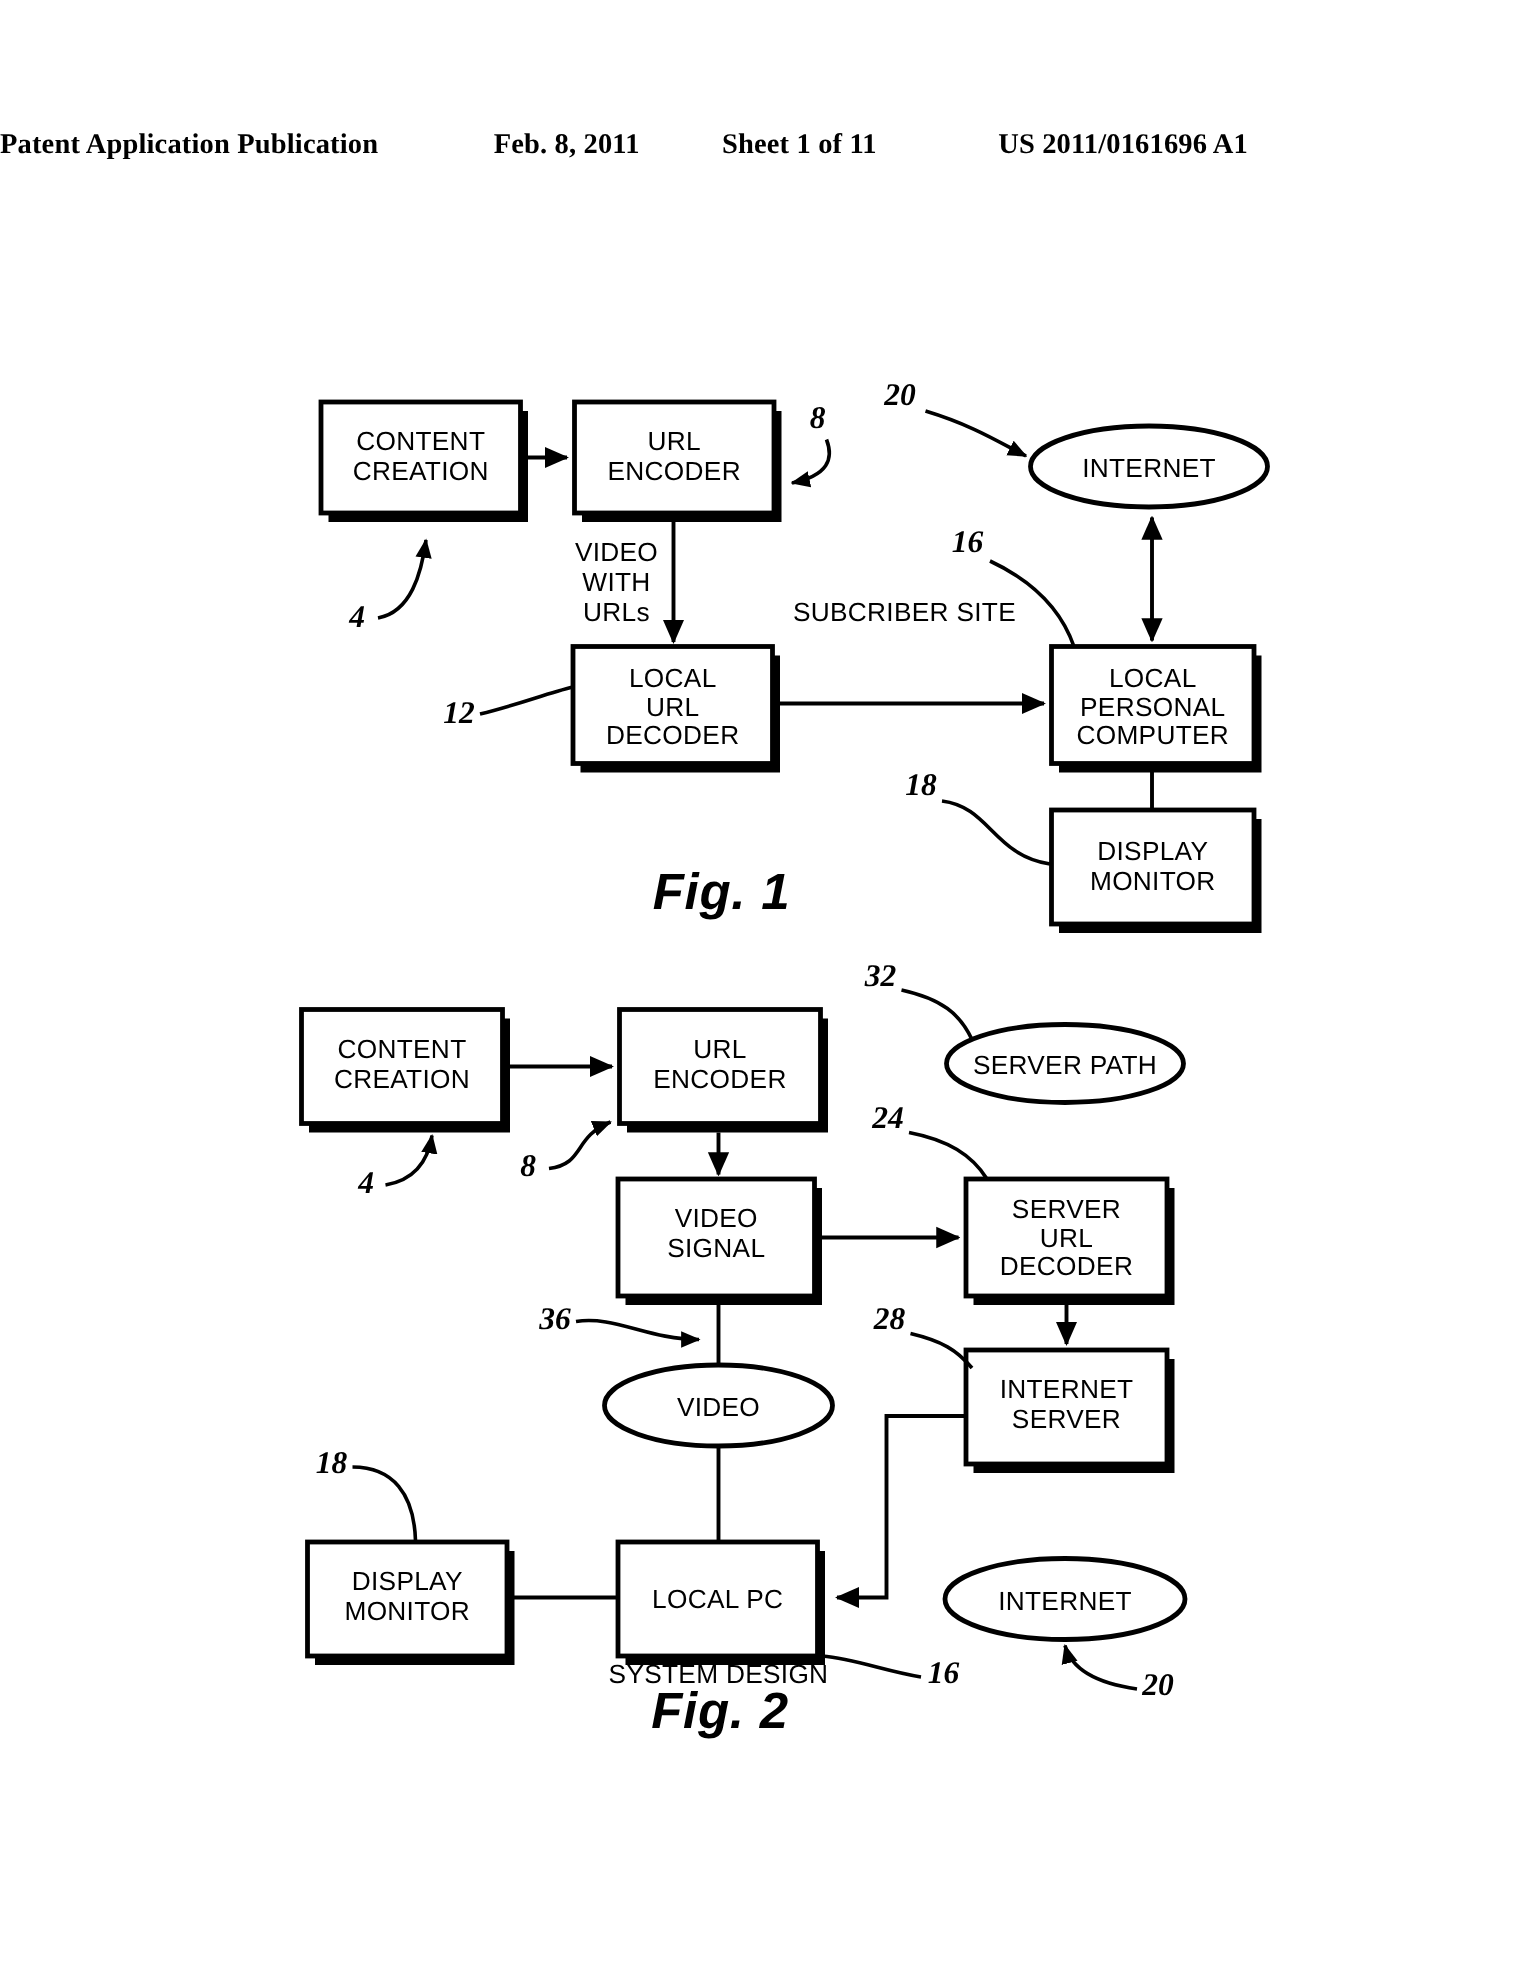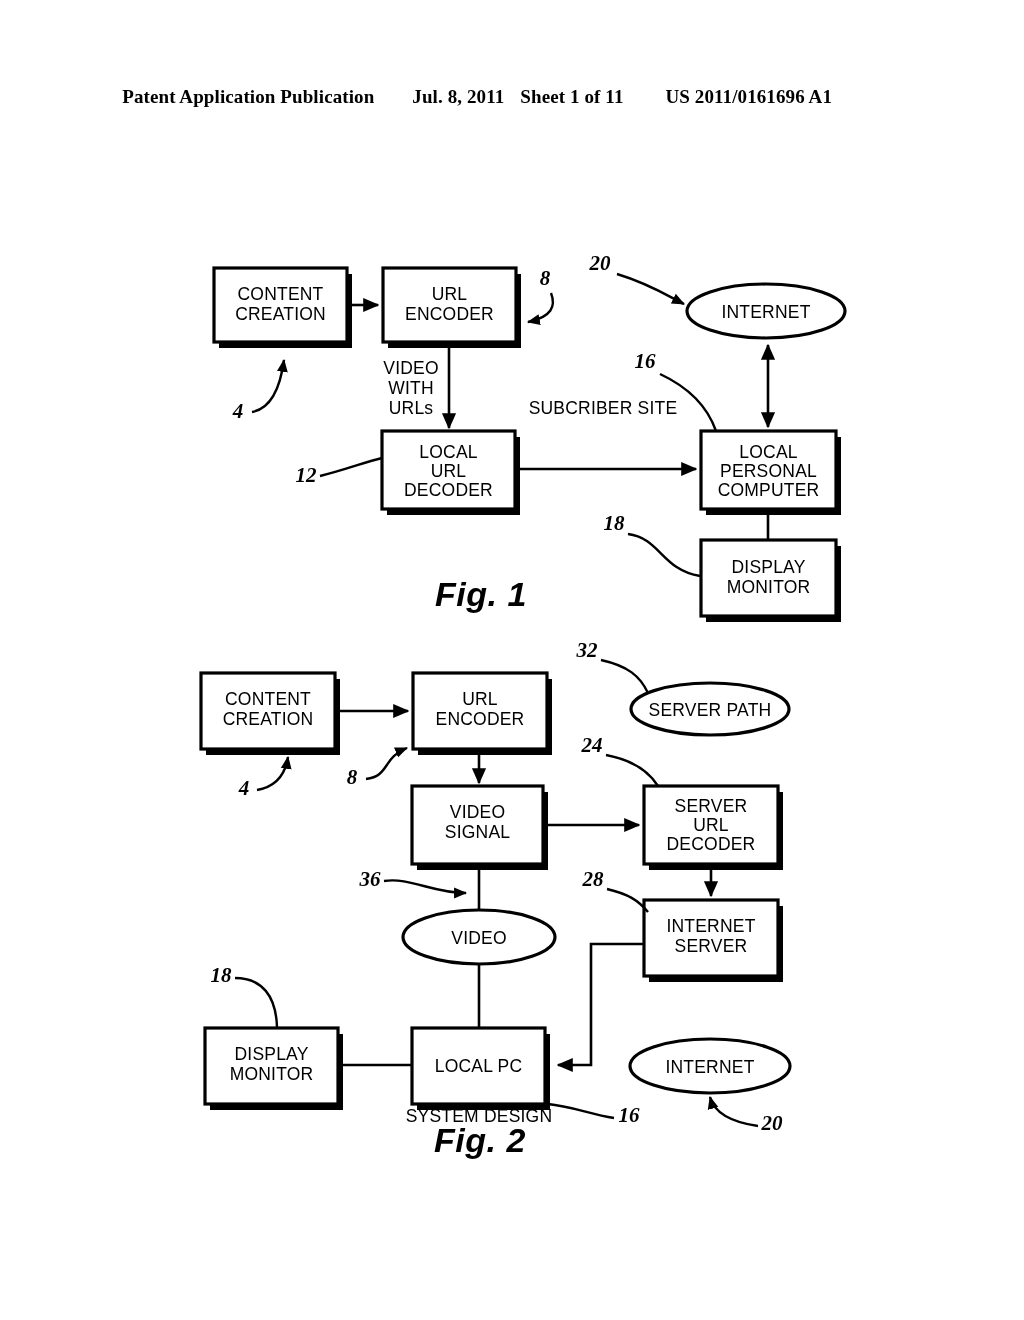"Patent Application Publication" .pub-header { justify-content: flex-end -> space-between }
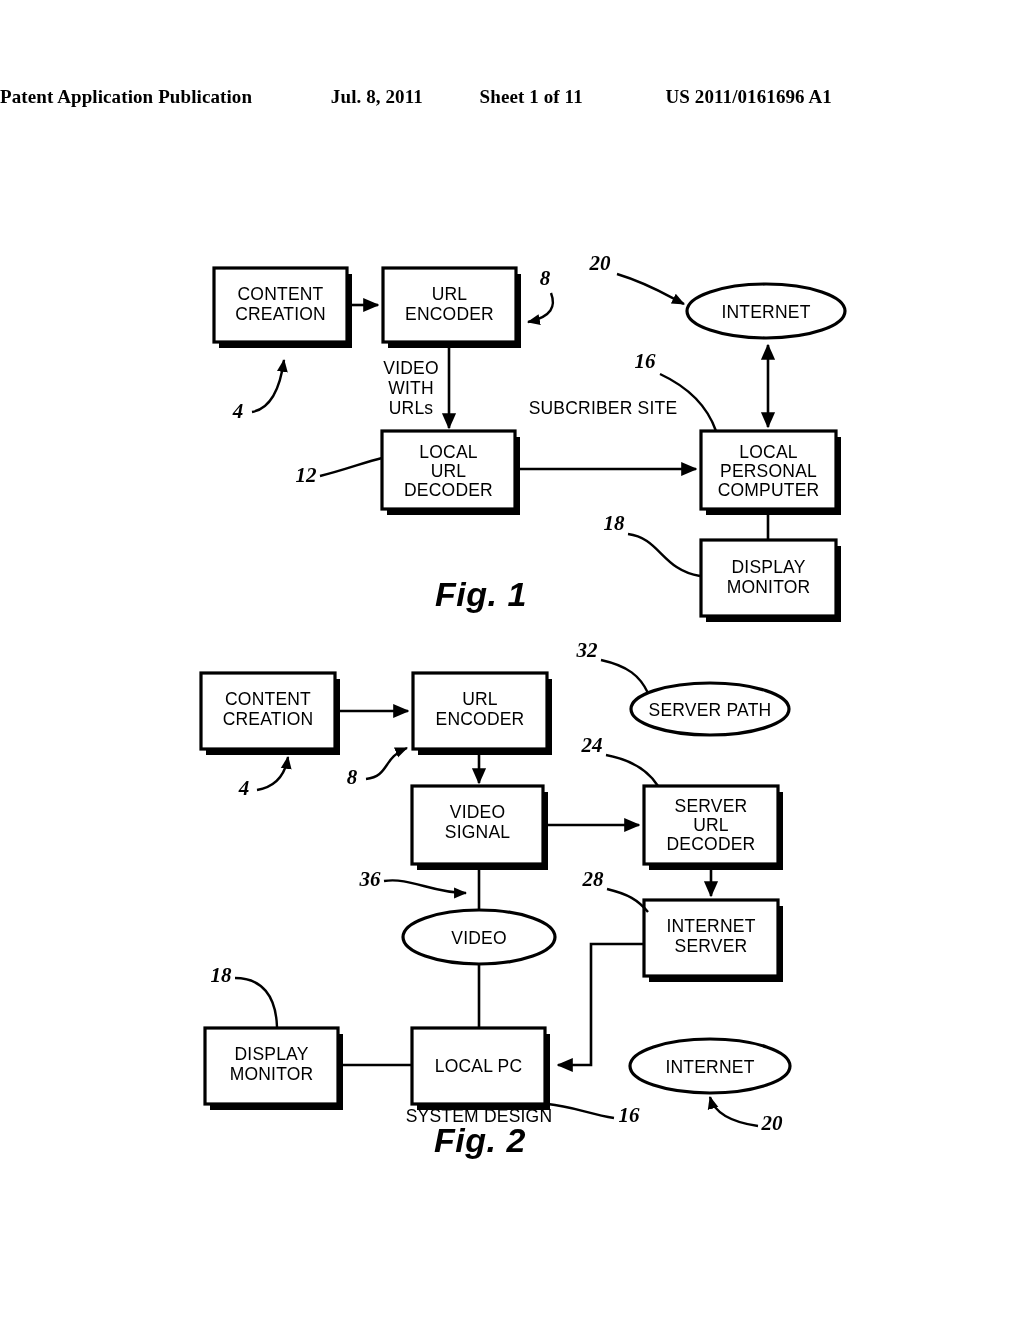"Jul. 8, 2011" span.seg { text: Jul -> Feb }
